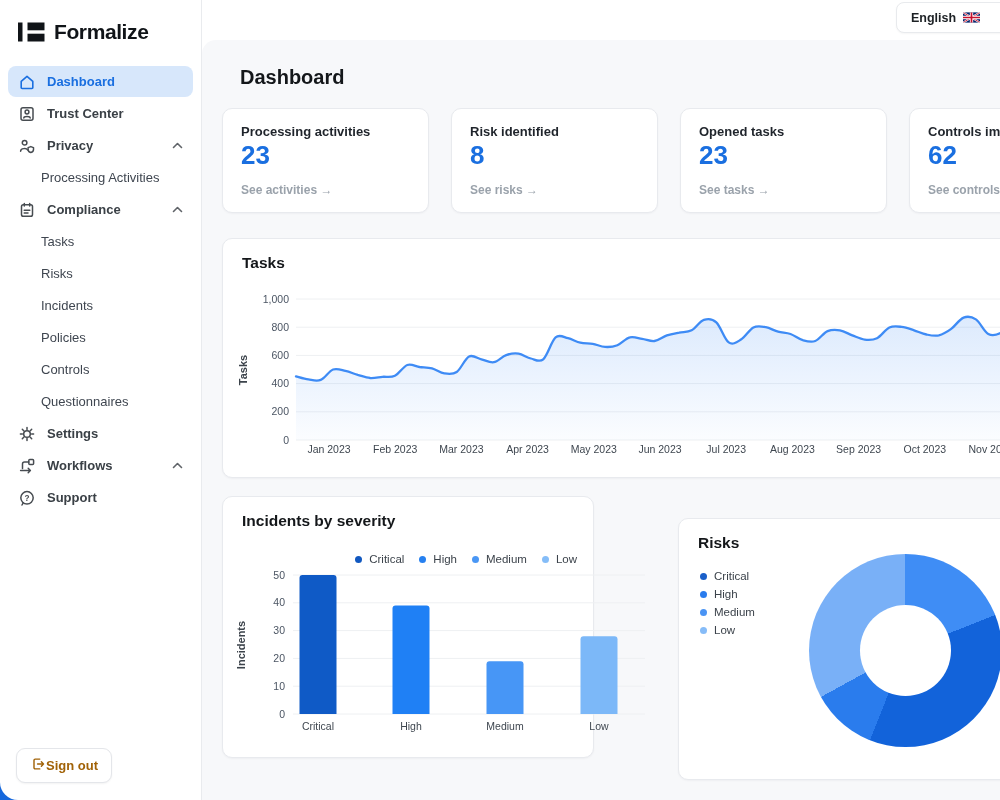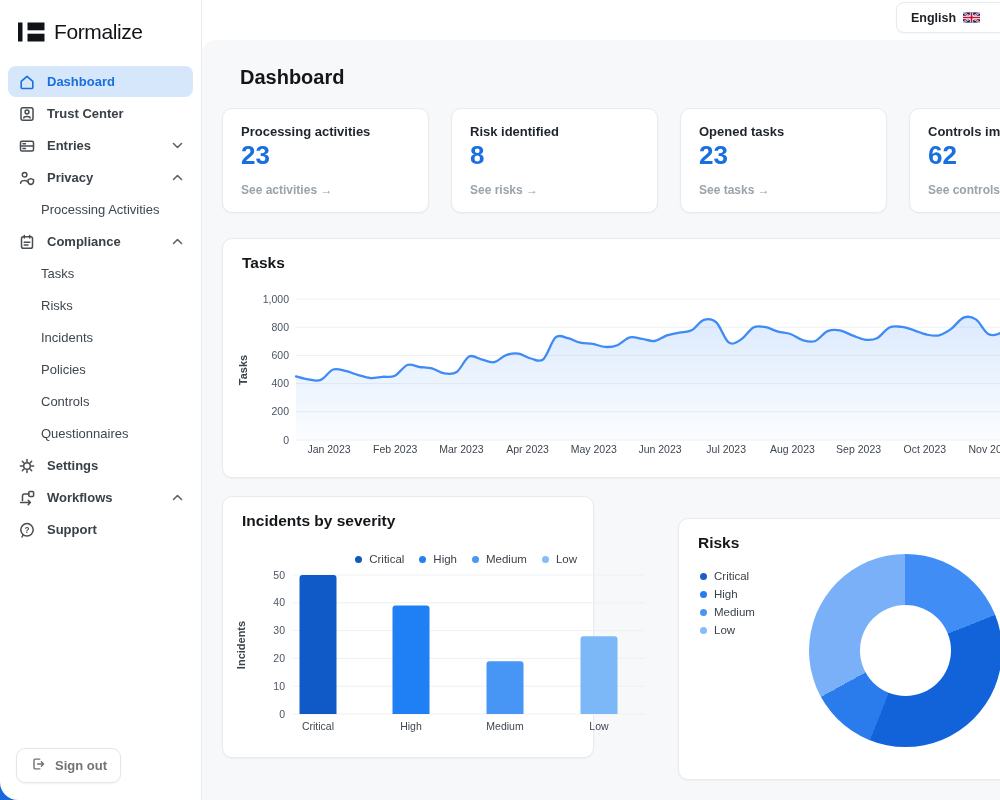"Formalize" .brand { font-weight: 400 -> 700 }
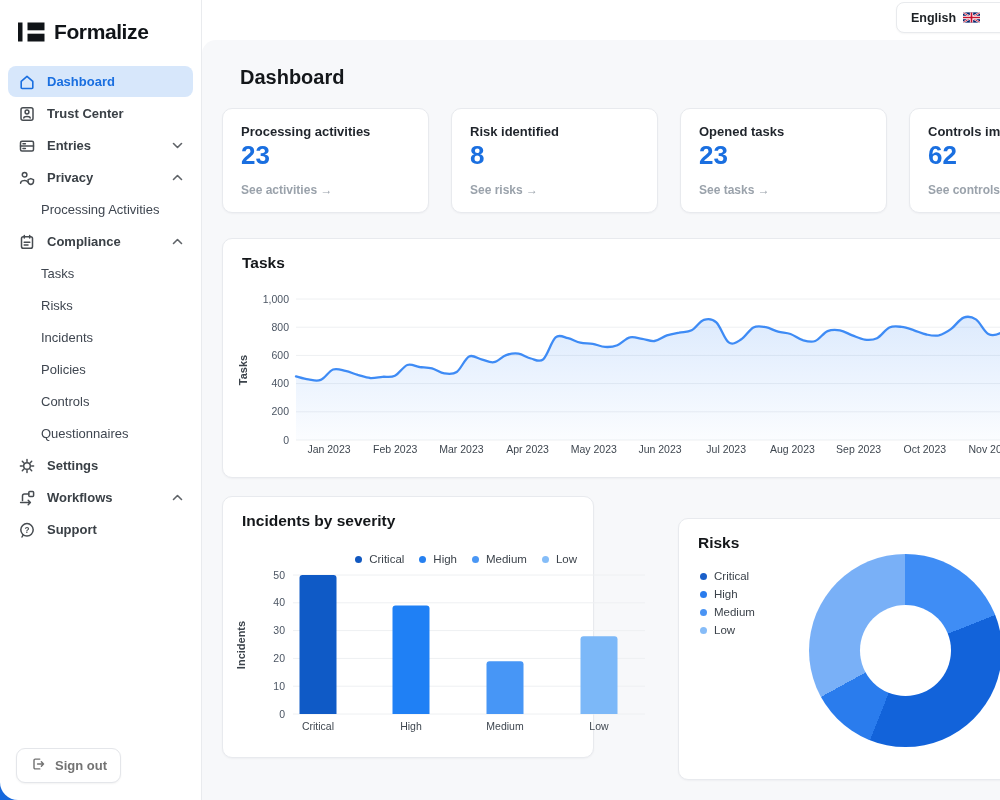"Entries" div.nav-item { html: <div> <span> <svg> <rect></rect> <path></path> </svg> </span> <span>Entries</span> <span> <svg> <path></path> </svg> </span> </div> -> none }
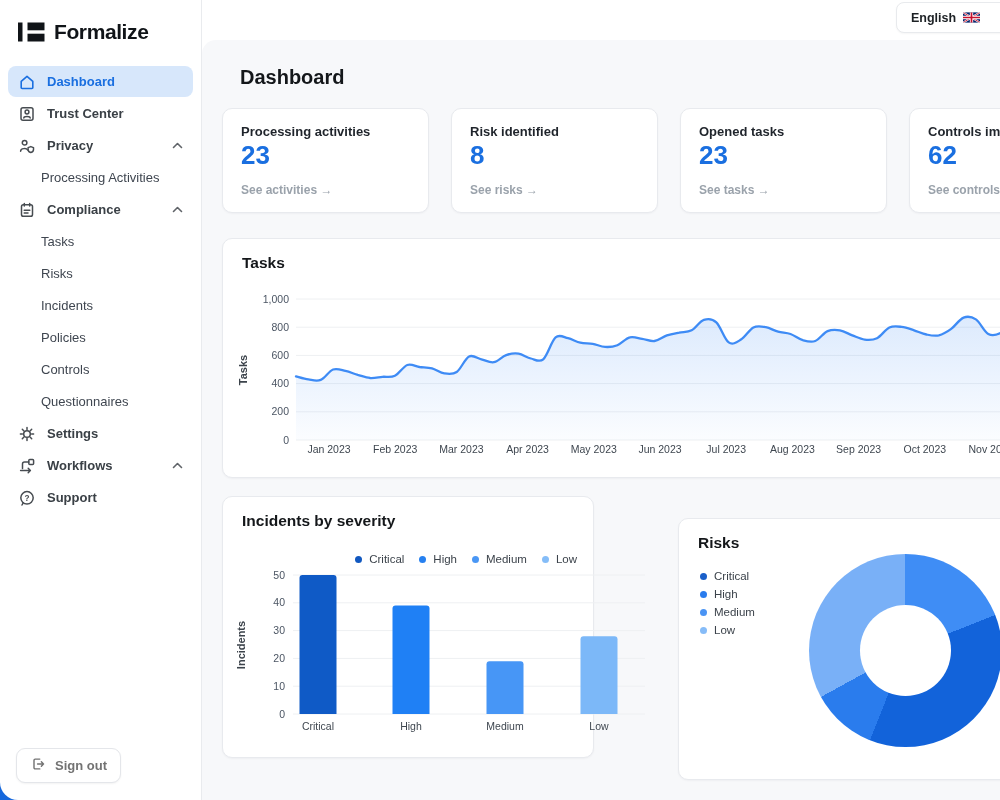"Sign out" #signout-btn { color: #737373 -> #a16207; gap: 9px -> none }
